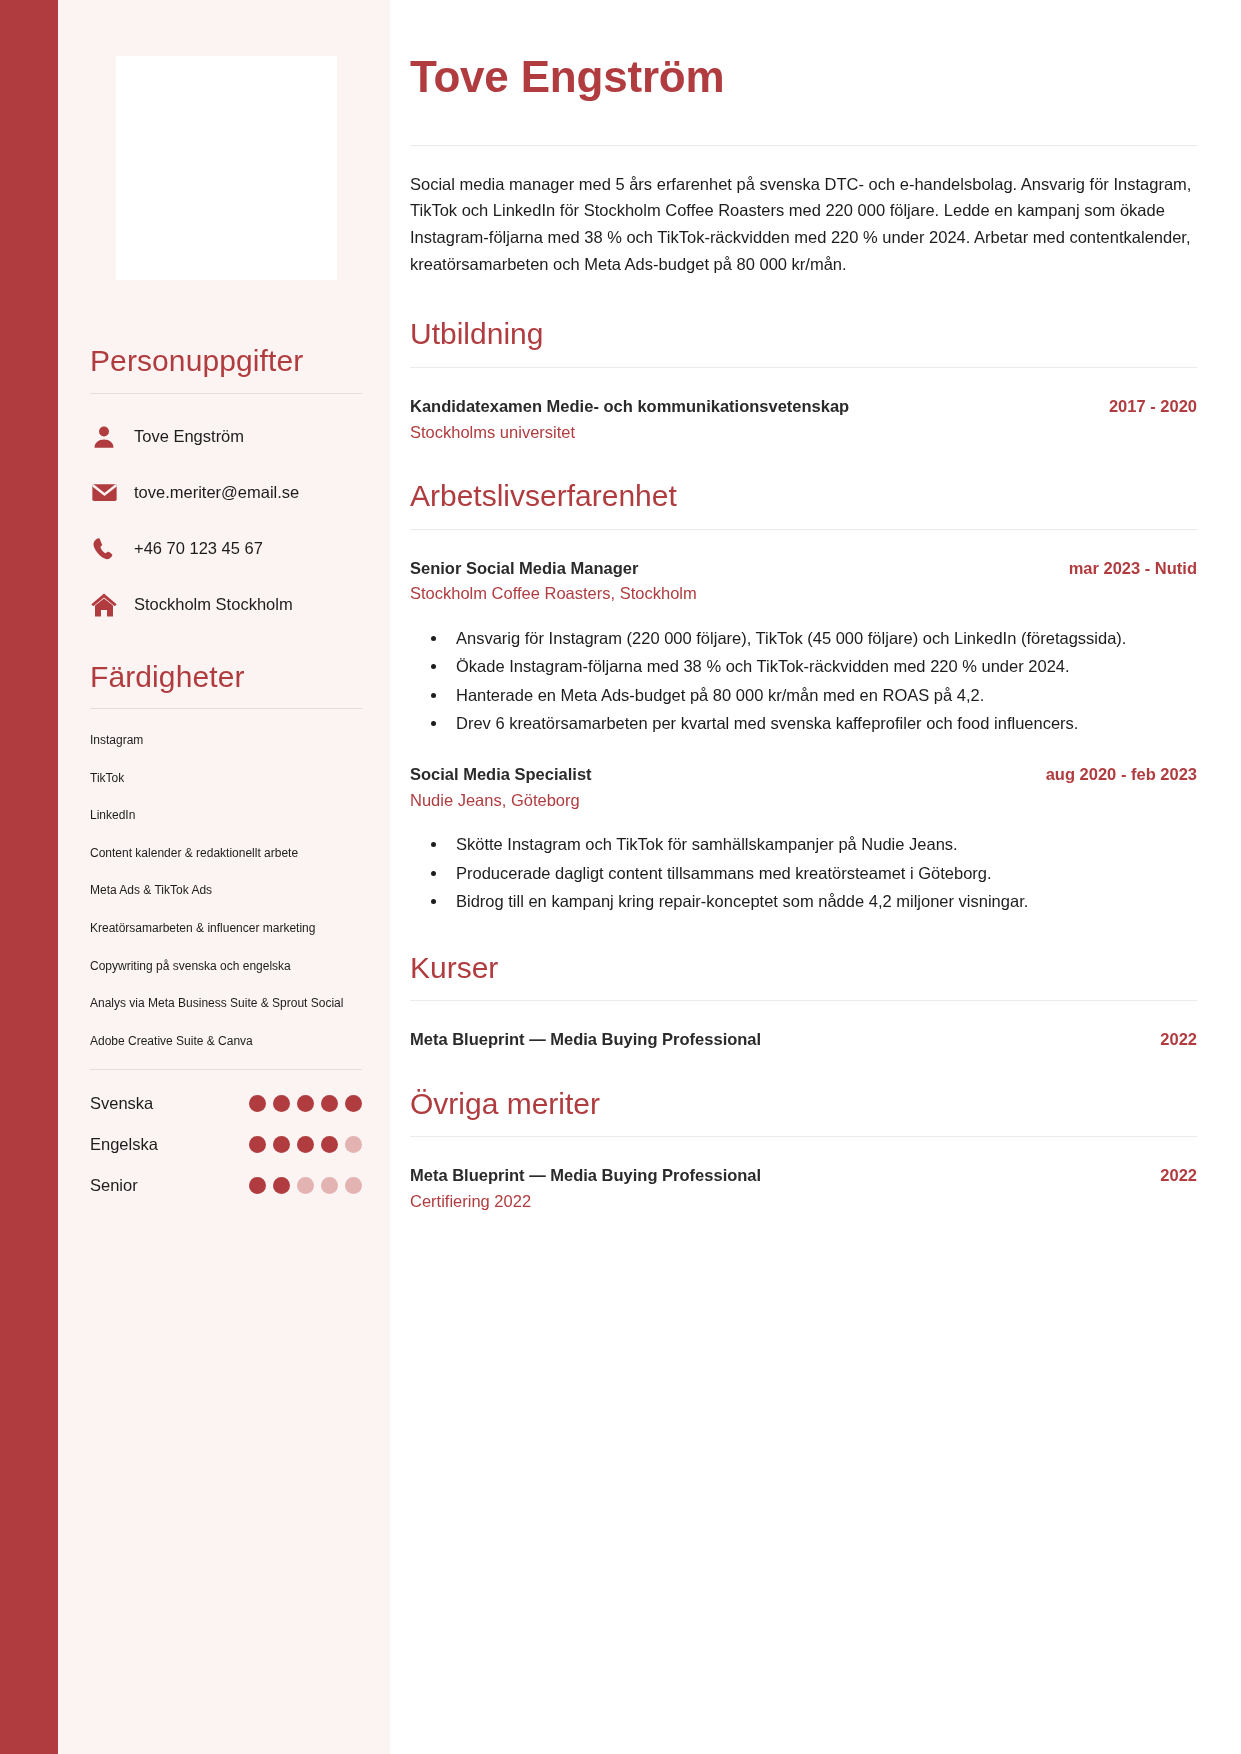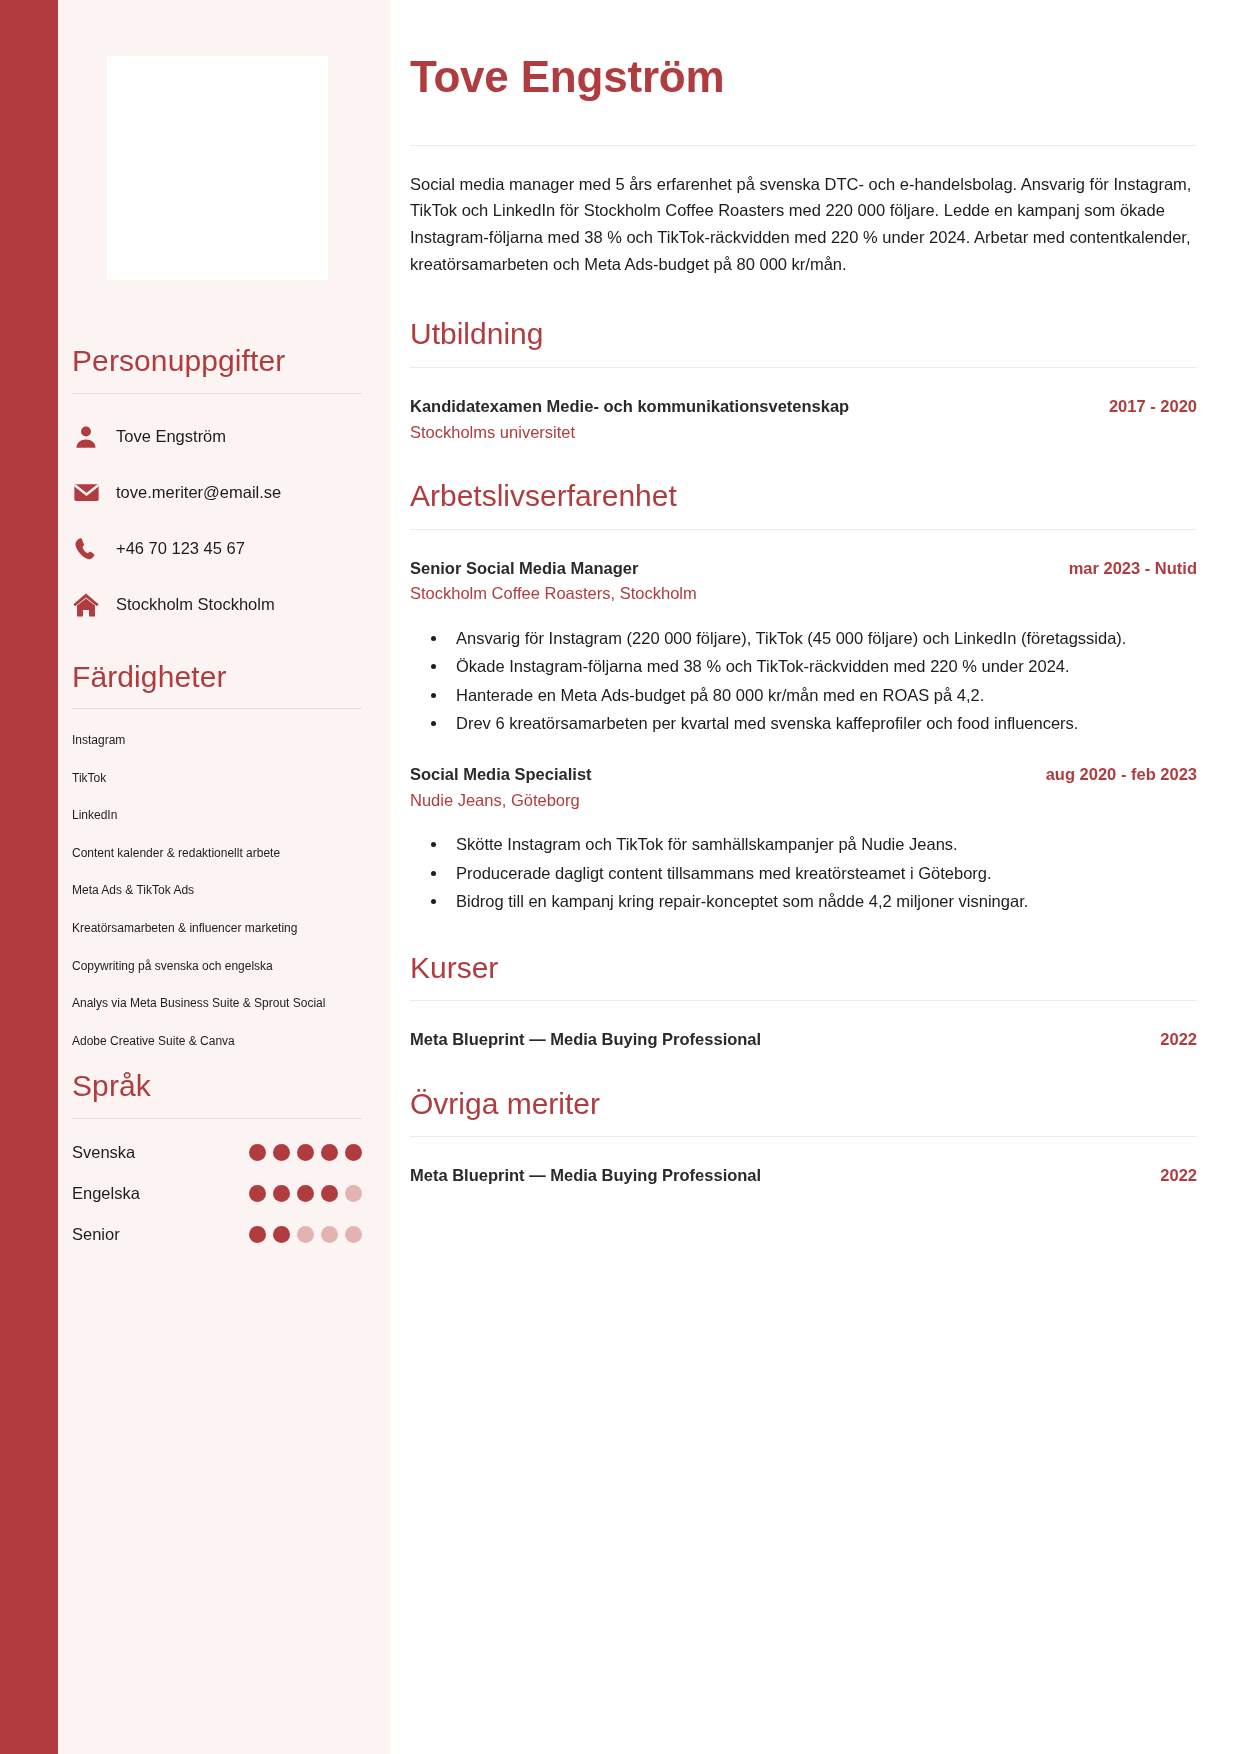"Personuppgifter" .sidebar-inner { padding: 56px 28px 40px 14px -> 56px 28px 40px 32px }
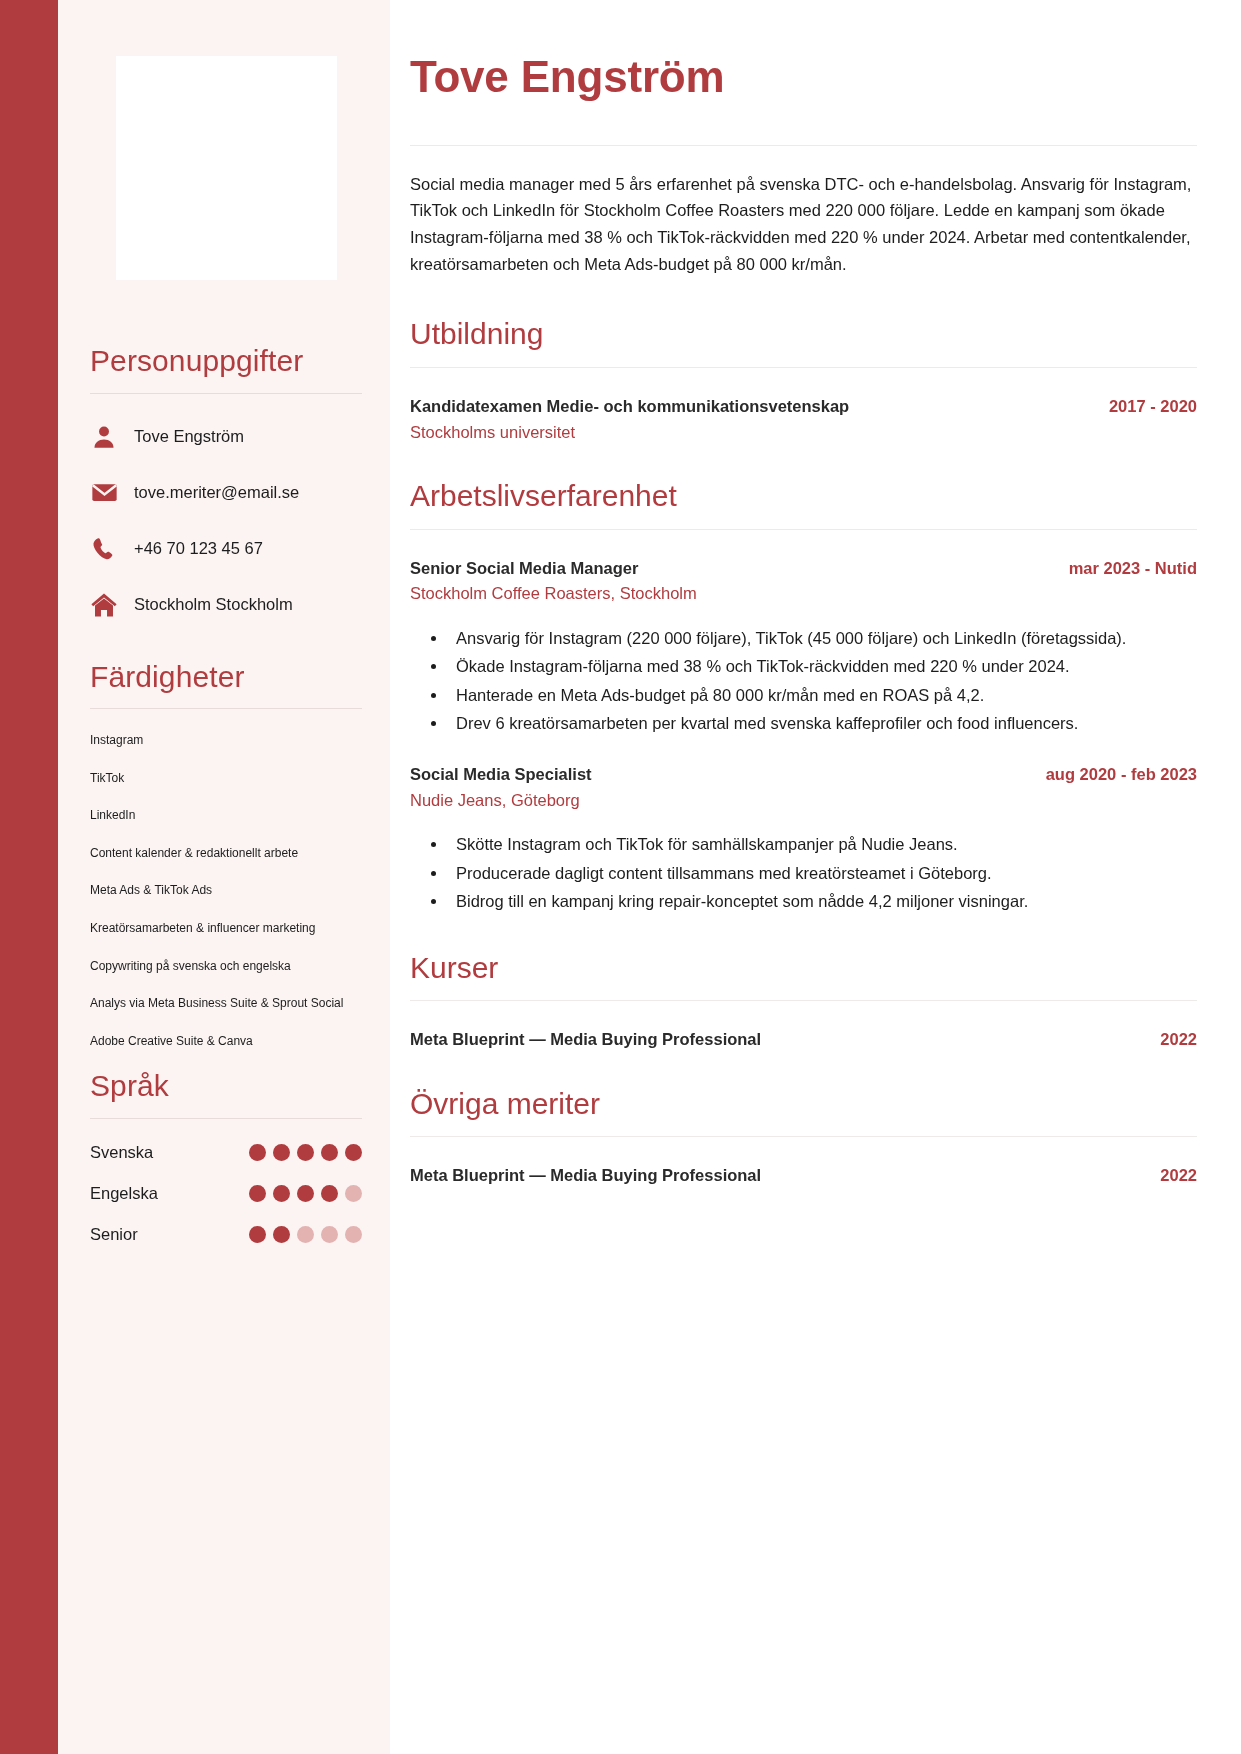"Språk" div.side-heading { html: <div>Språk</div> -> none }
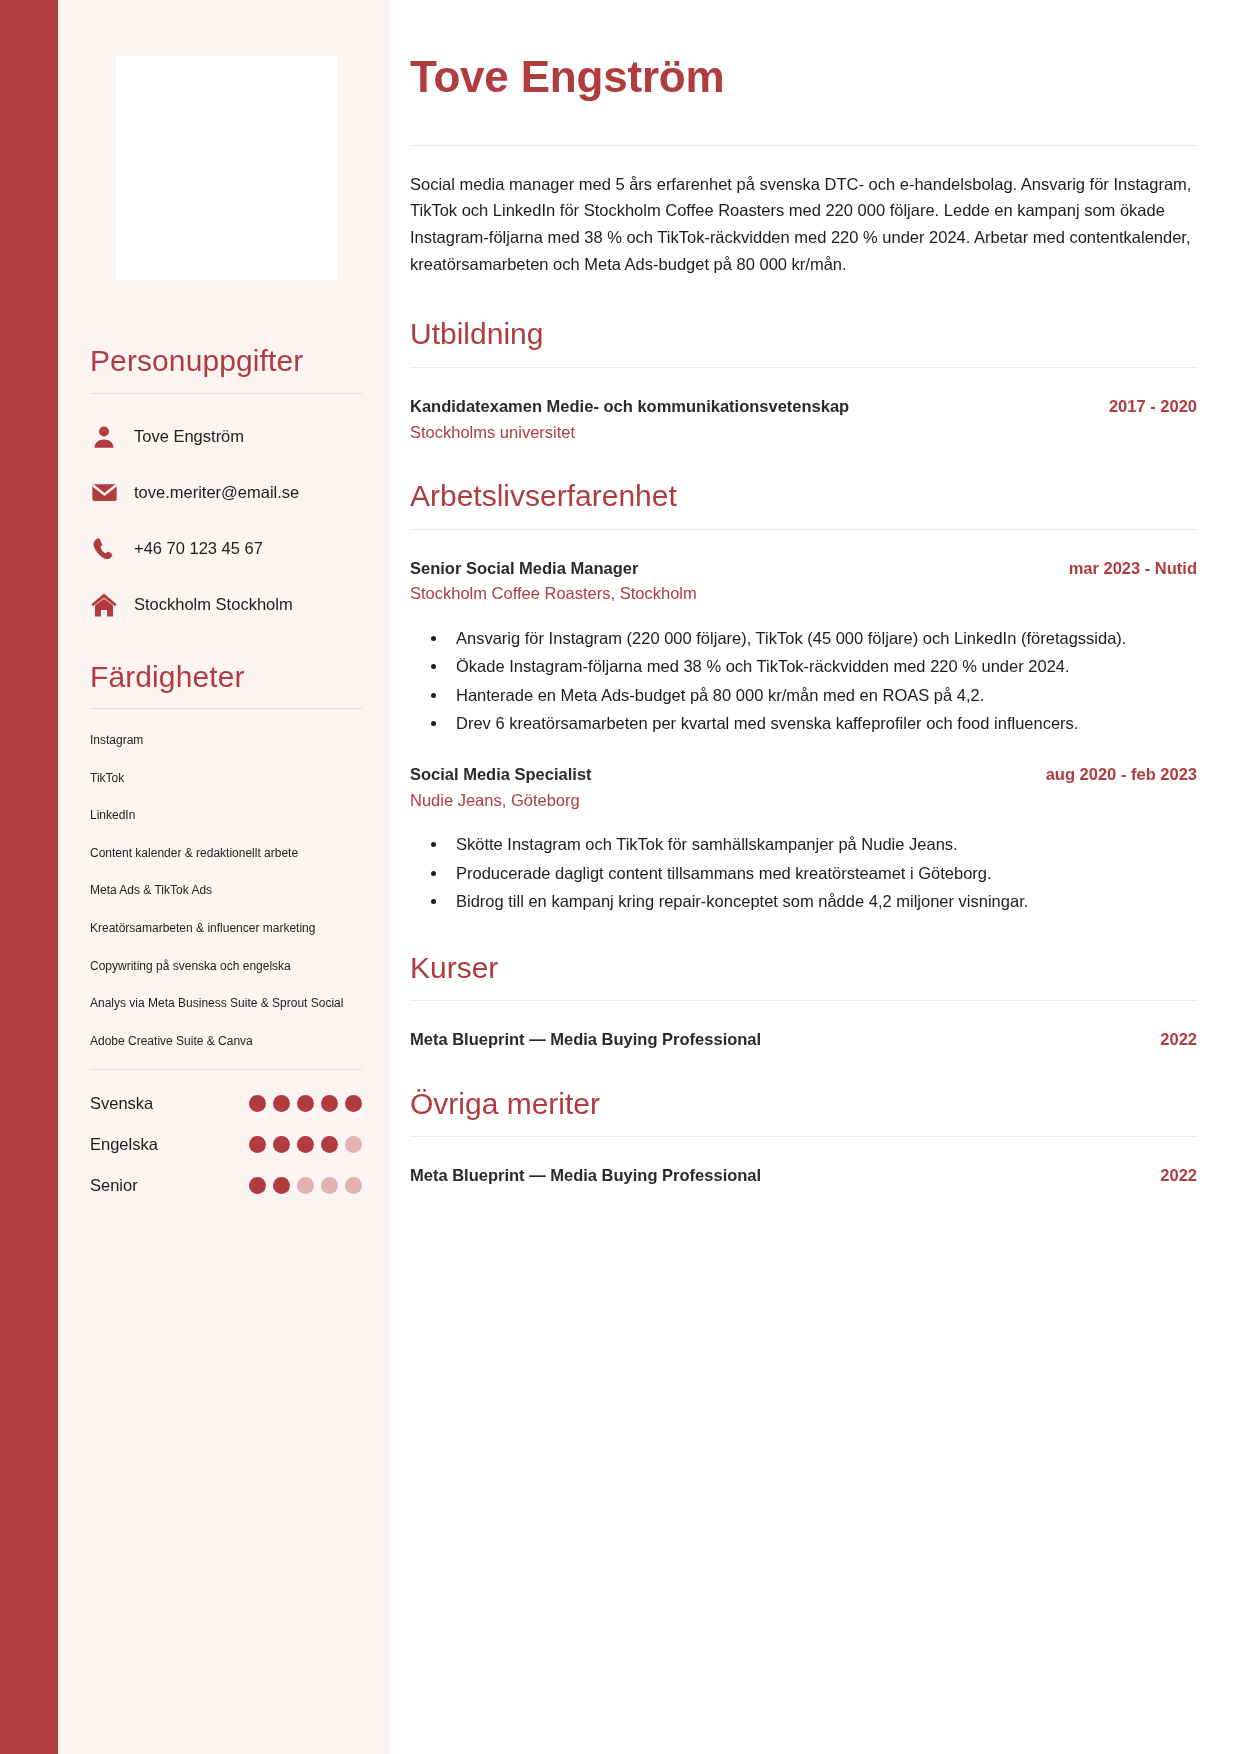"Certifiering 2022" div.entry-sub { html: none -> <div>Certifiering 2022</div> }
